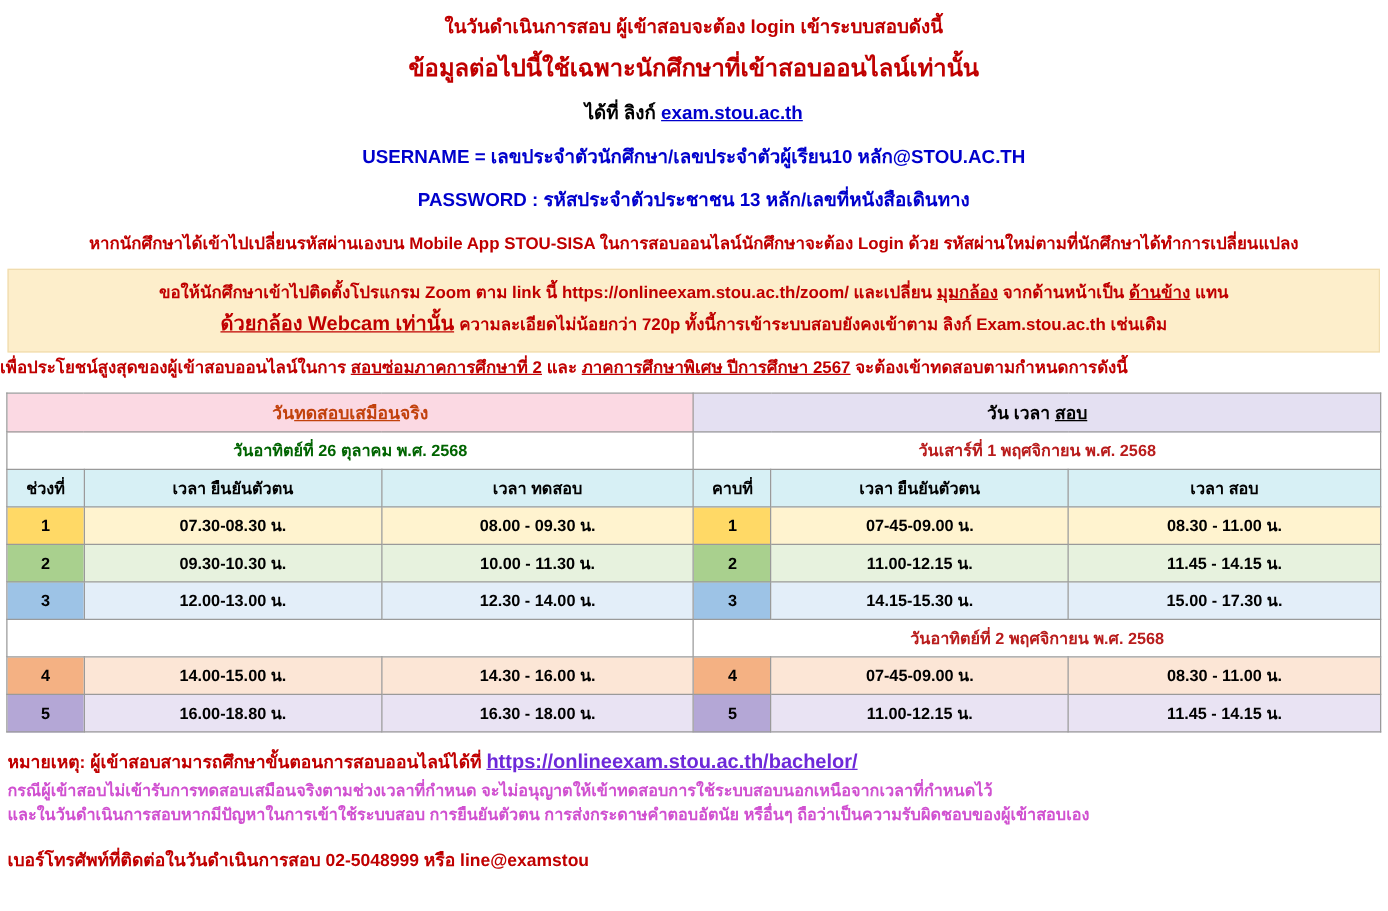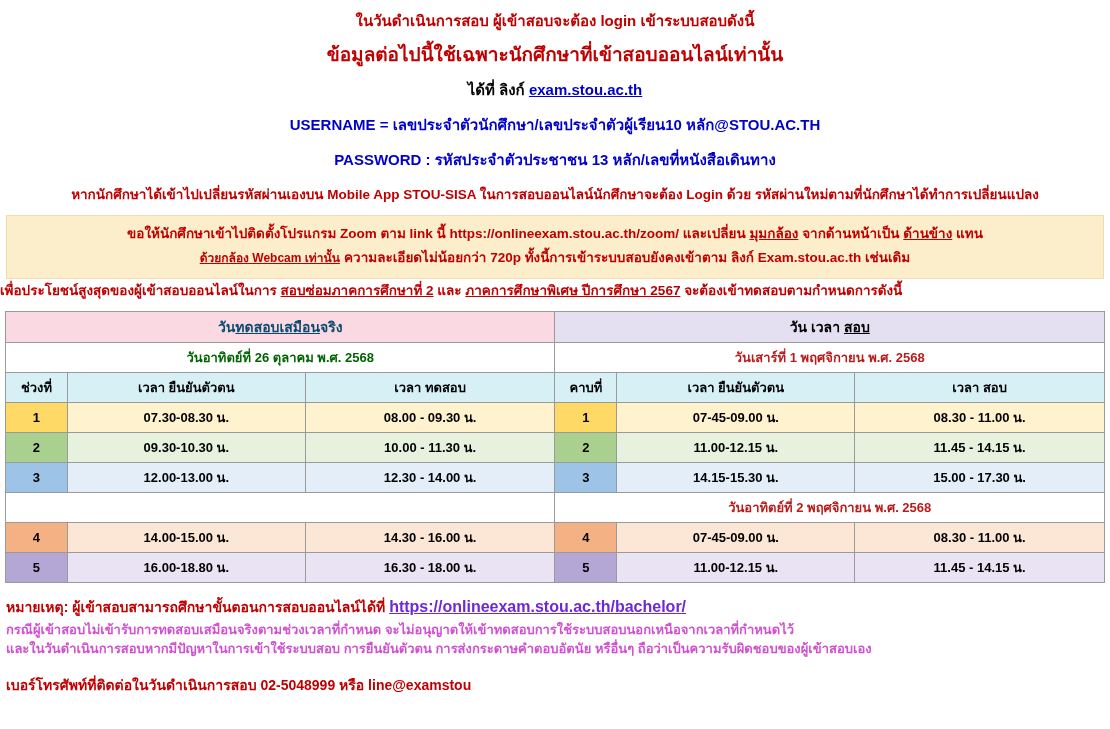"ด้วยกล้อง Webcam เท่านั้น" .zoombox .z2 .big { font-size: 12px -> 16px }
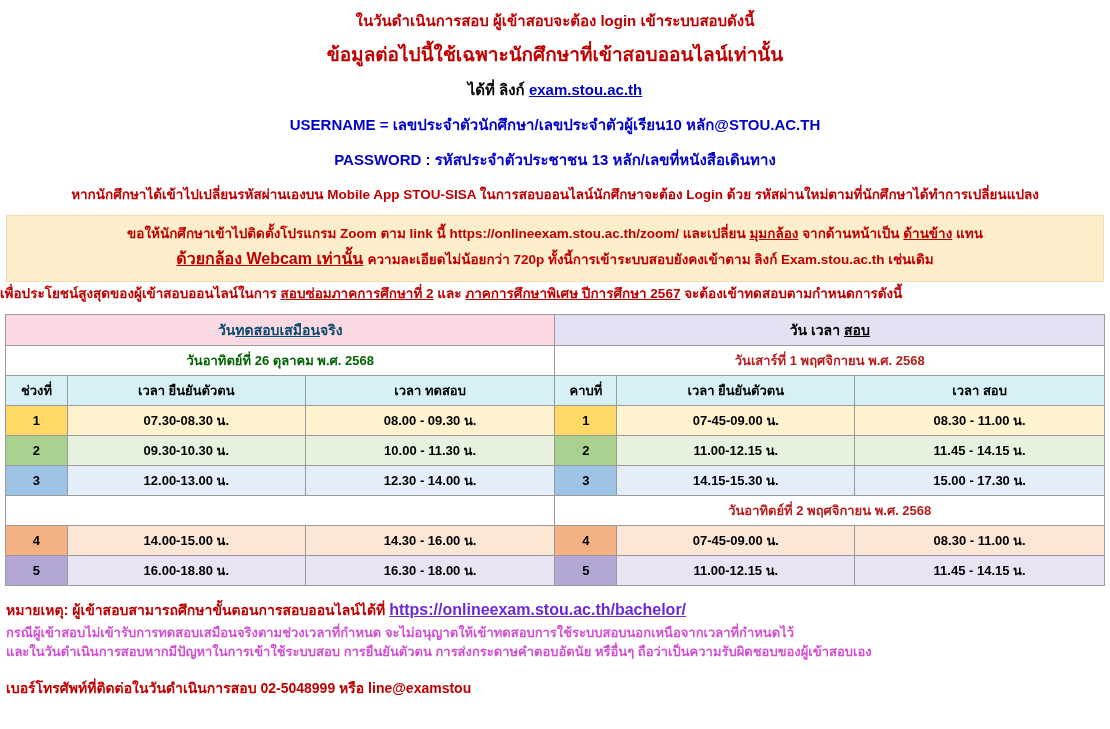"วันทดสอบเสมือนจริง" .hdr-left { color: #0c4a6e -> #c2410c }
